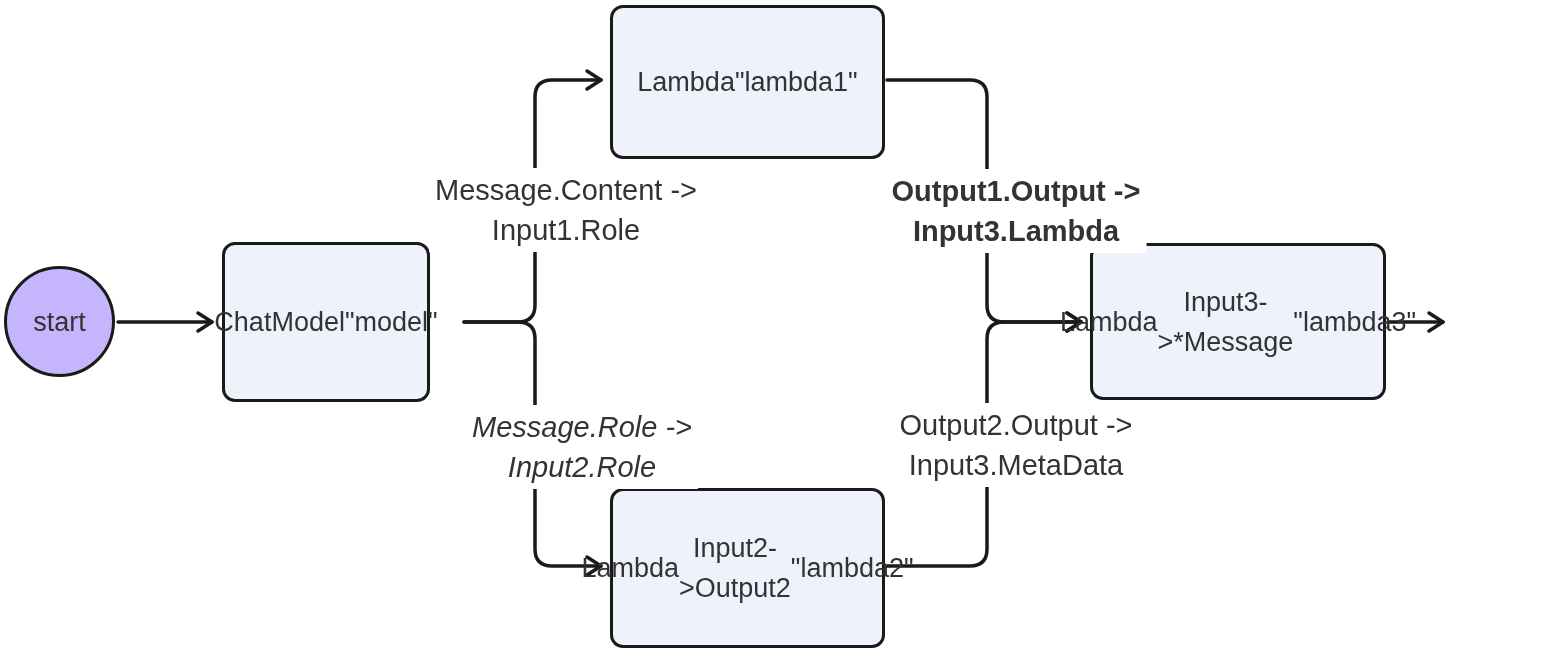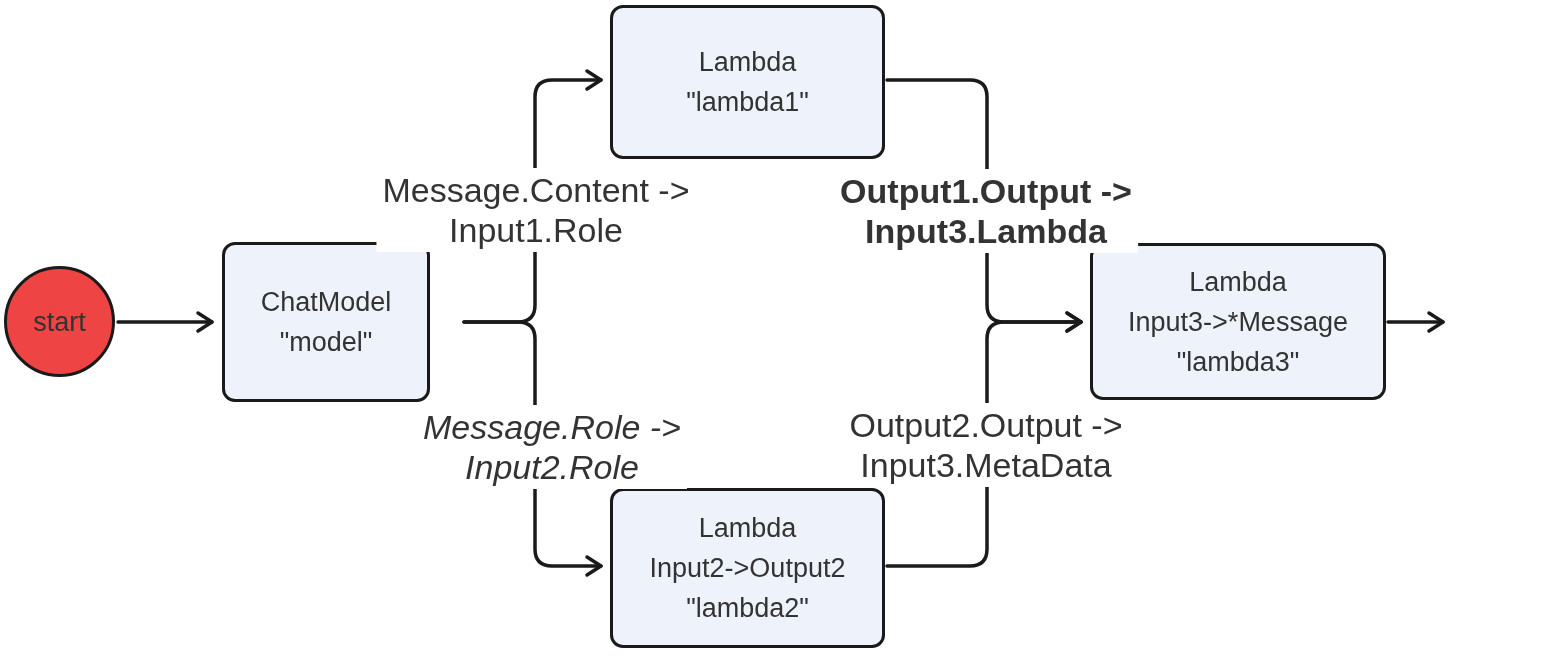"Lambda" .node { flex-direction: column -> row }
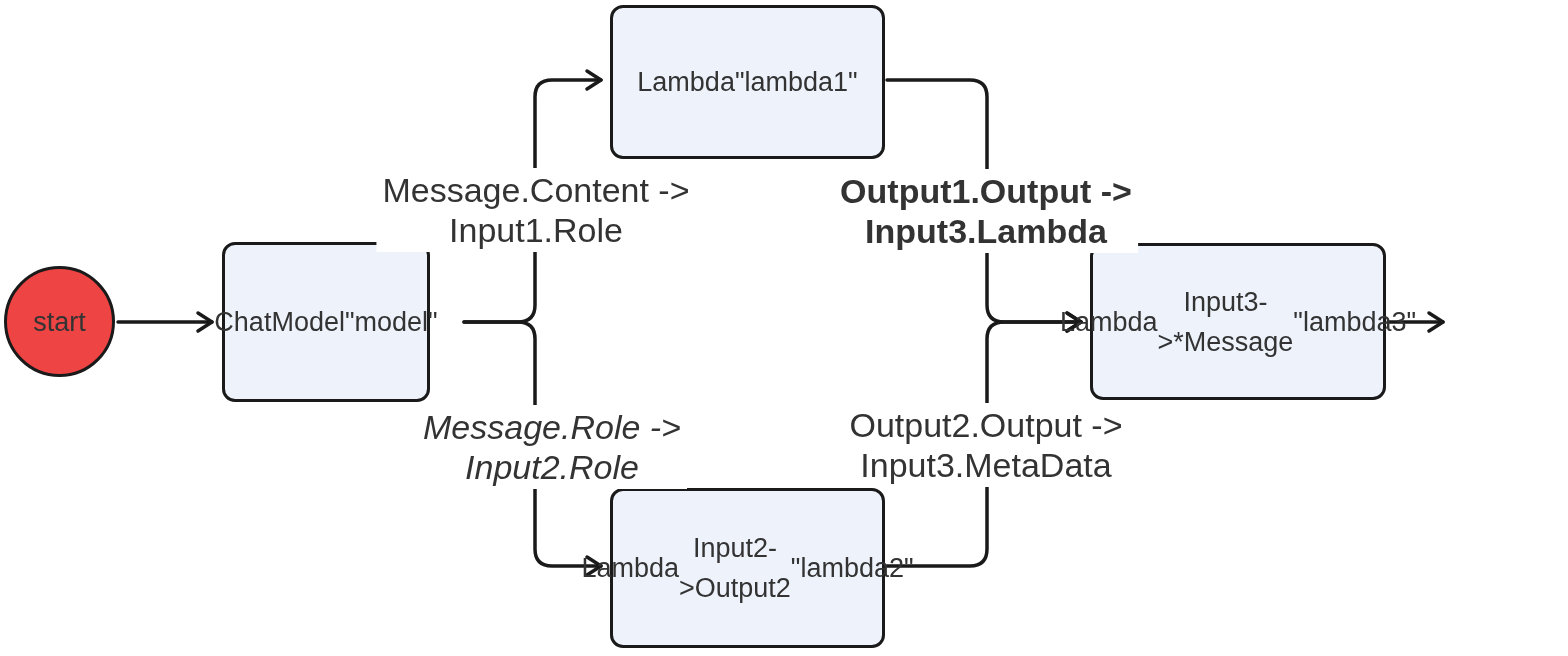"Message.Content ->" .edge-label { font-size: 34px -> 29px; margin-left: none -> 30px }
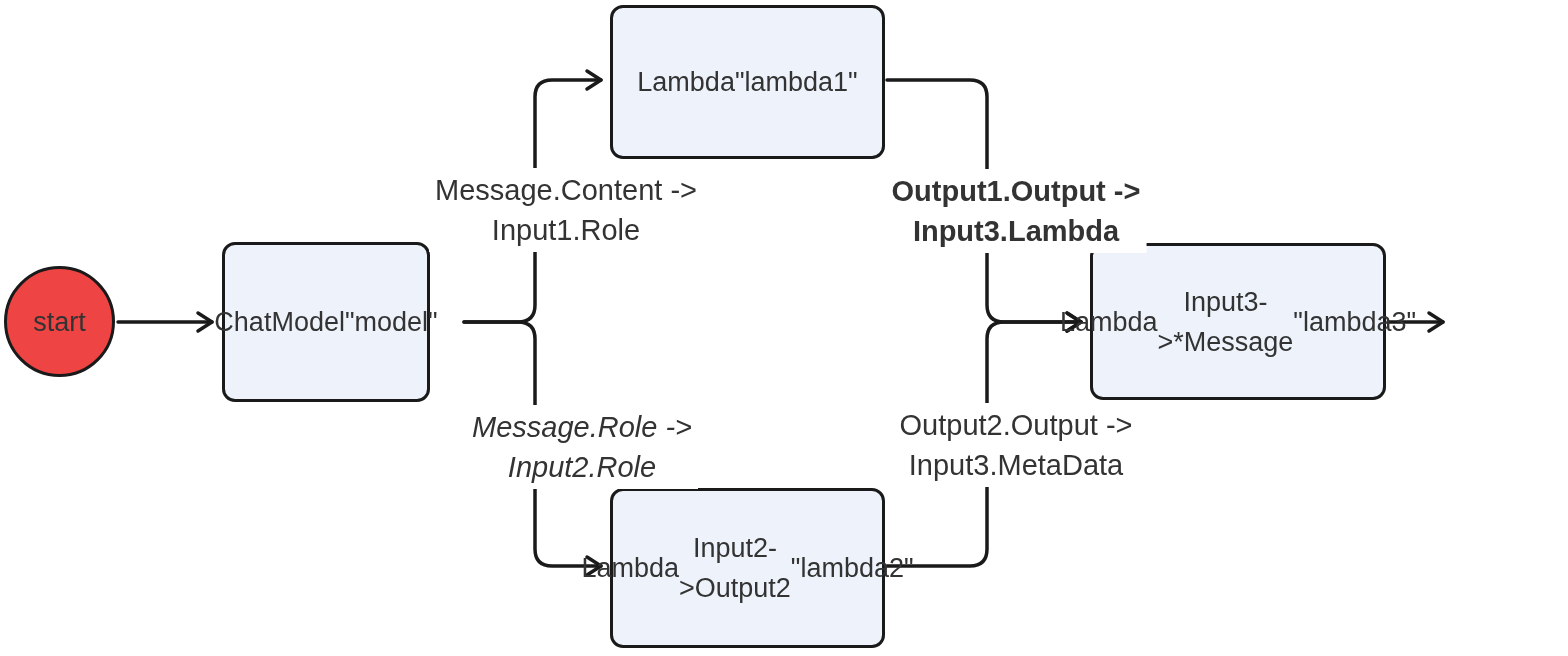"start" .node.circle { background: #ef4444 -> #c4b5fd }
